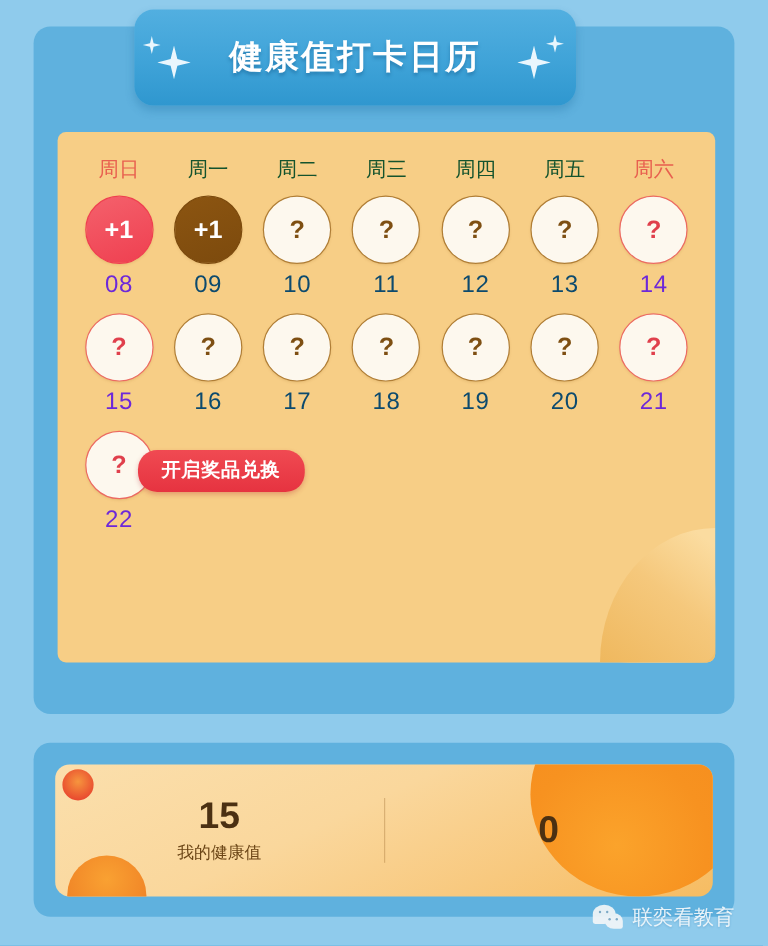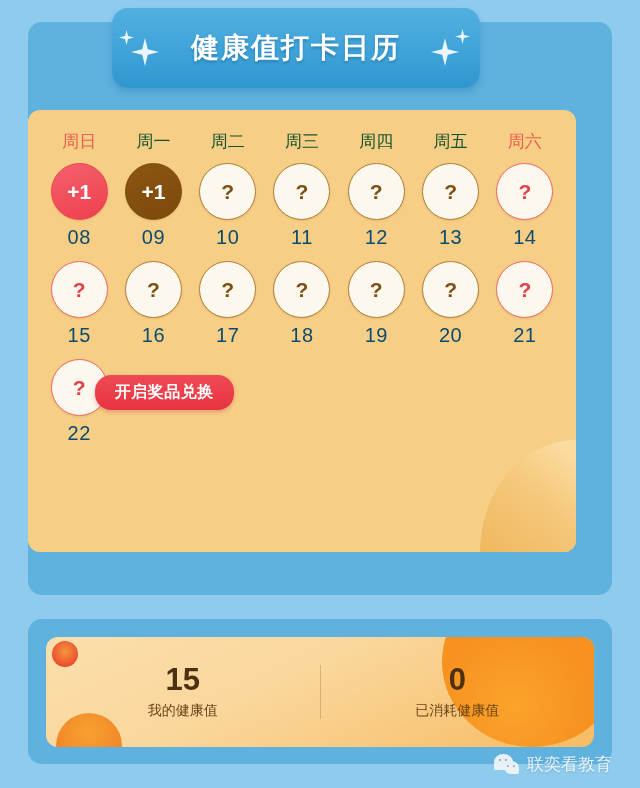"周日" .calendar-card { border-radius: 12px -> 7px; left: 28px -> 48px }
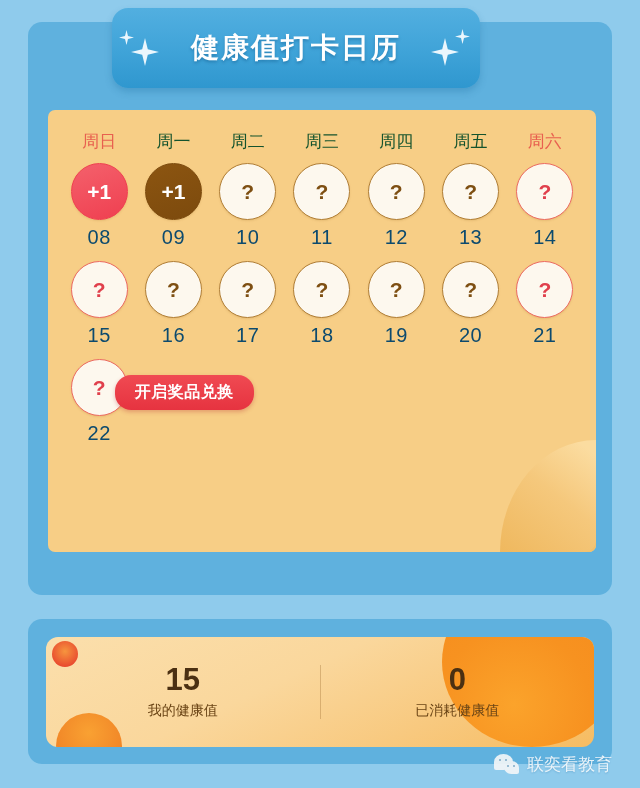"08" .day-num.weekend { color: #0c4a6e -> #6d28d9 }
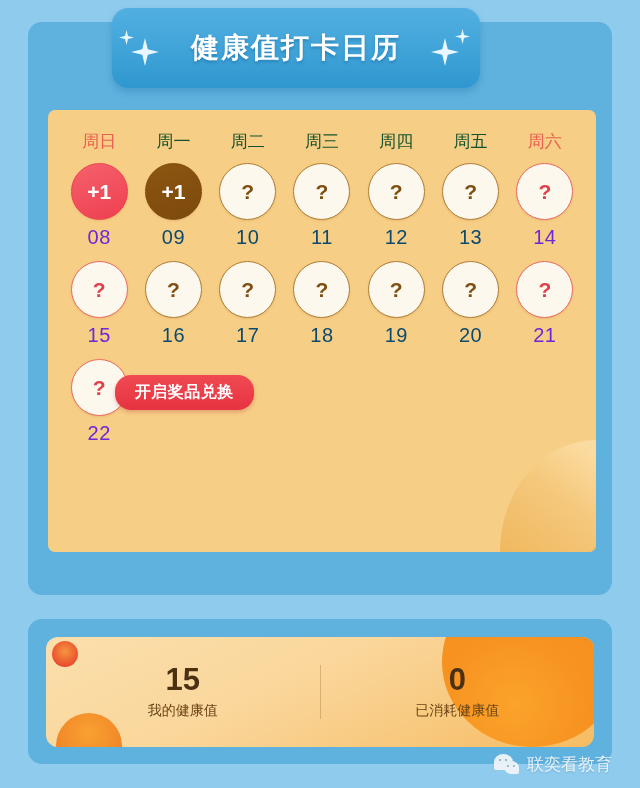"已消耗健康值" div.stat-label { html: <div>已消耗健康值</div> -> none }
